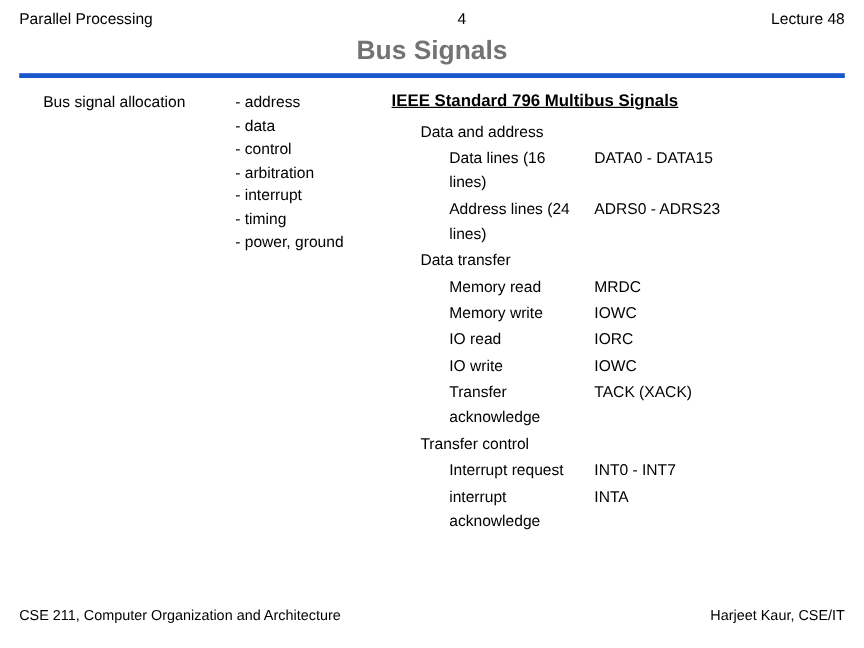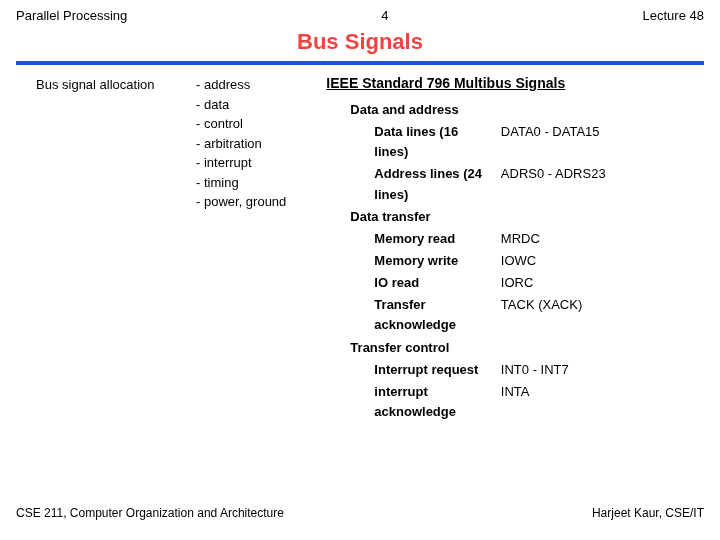"Bus Signals" .title-section h1 { color: #ef4444 -> #737373 }
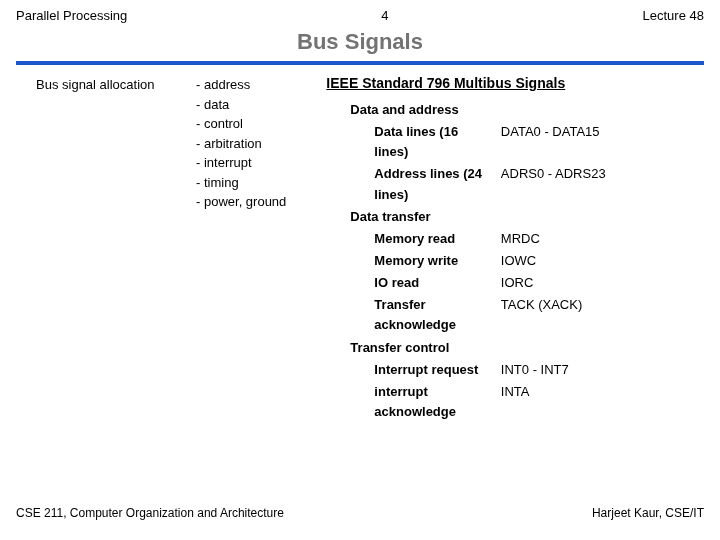"Data and address" .col-label { font-weight: bold -> none }
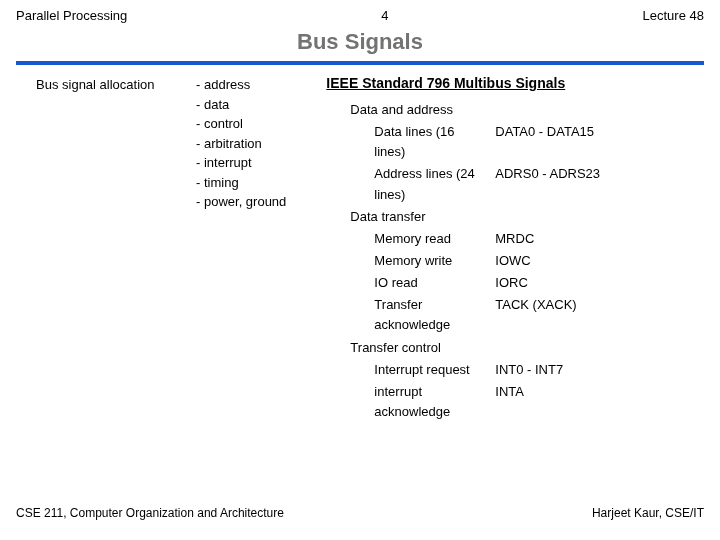"IO write" tr { html: none -> <tr> <td>IO write</td> <td>IOWC</td> </tr> }
